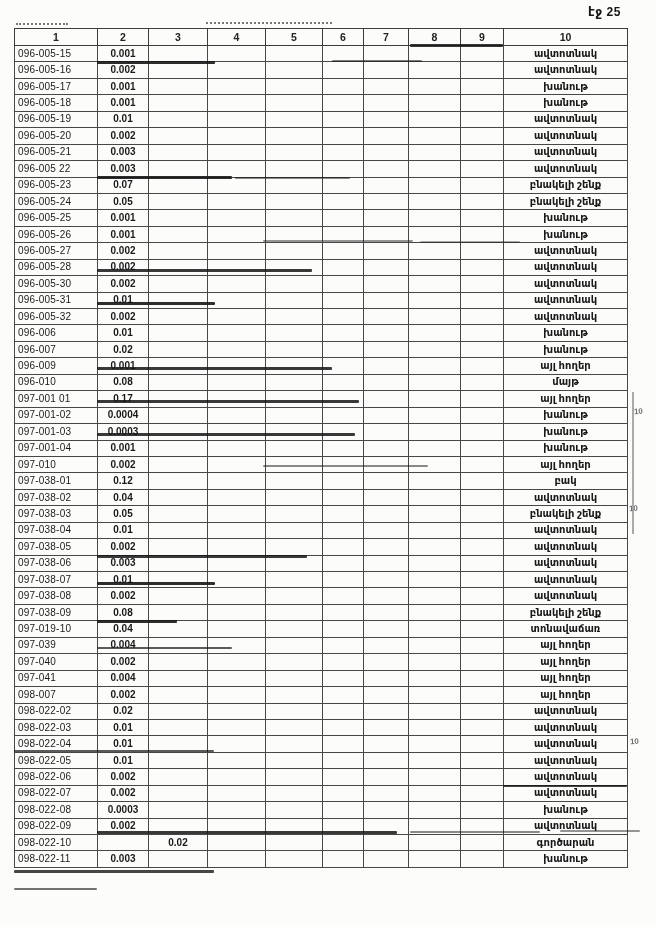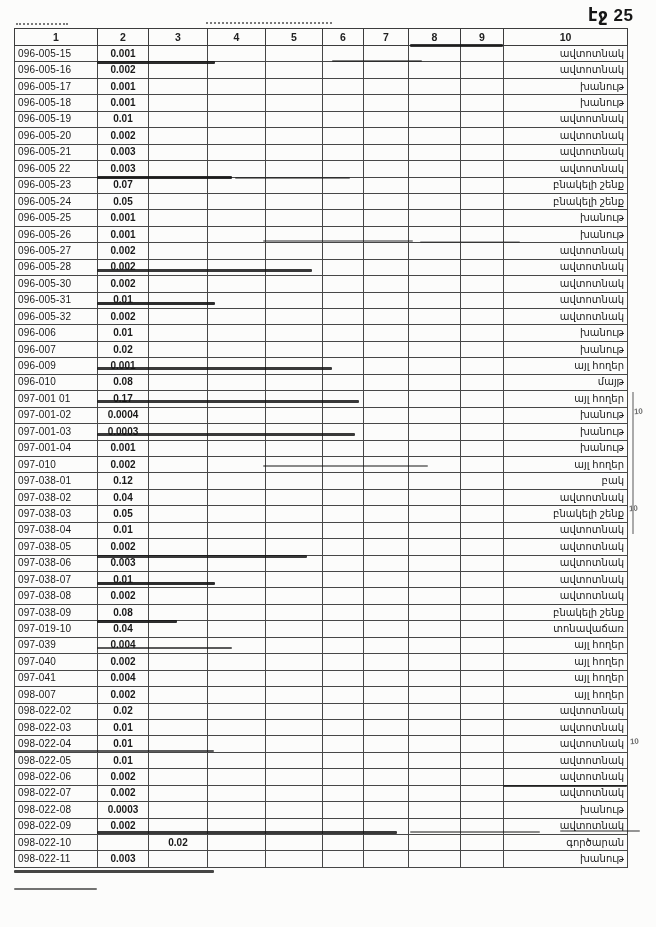"էջ 25" .page-label { font-size: 17px -> 12px }
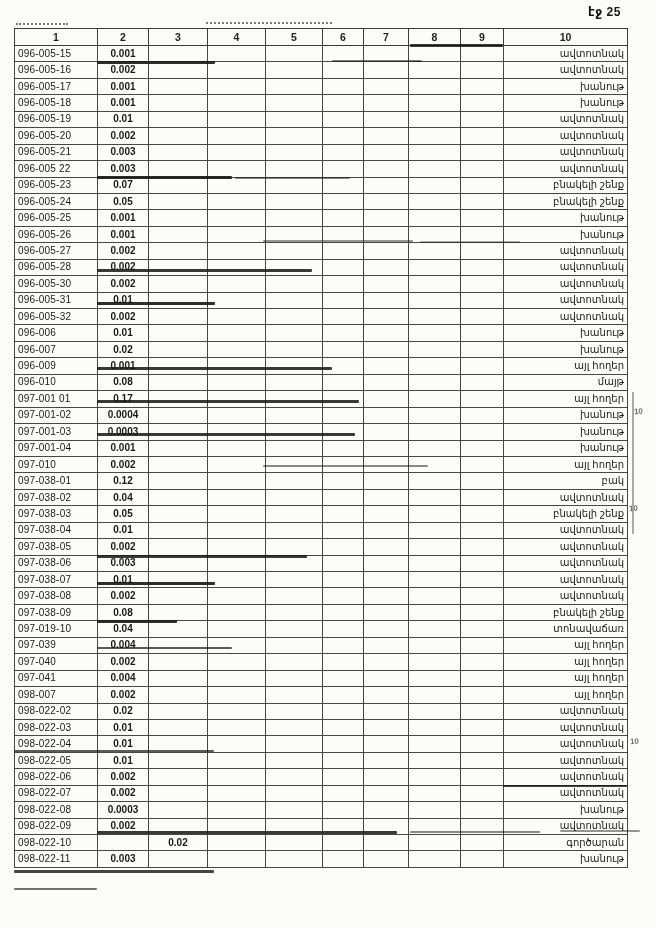"ավտոտնակ" td.c10 { font-weight: normal -> bold; text-align: right -> center }
